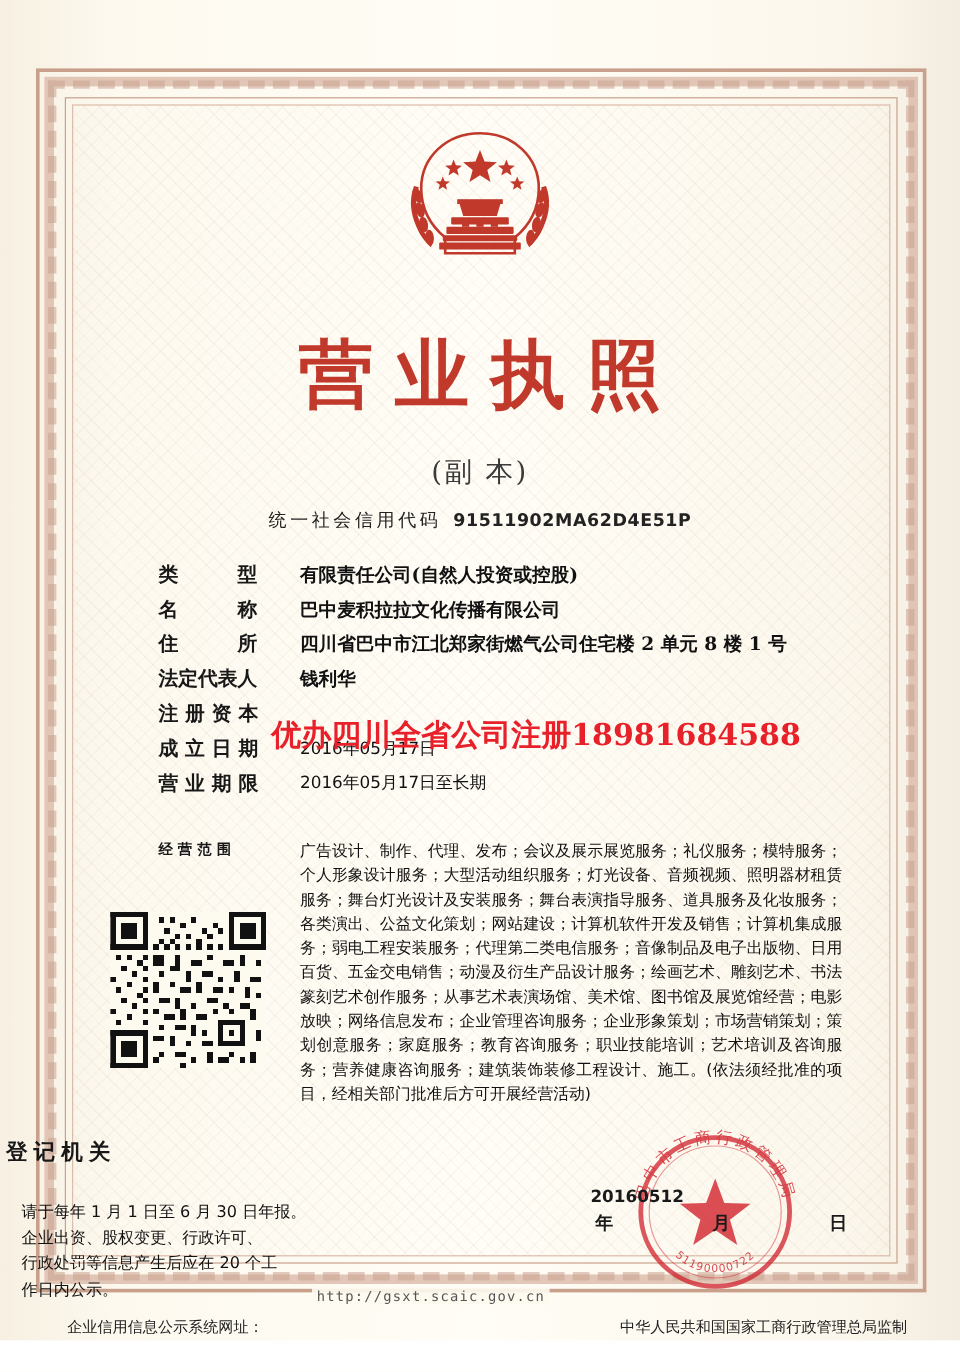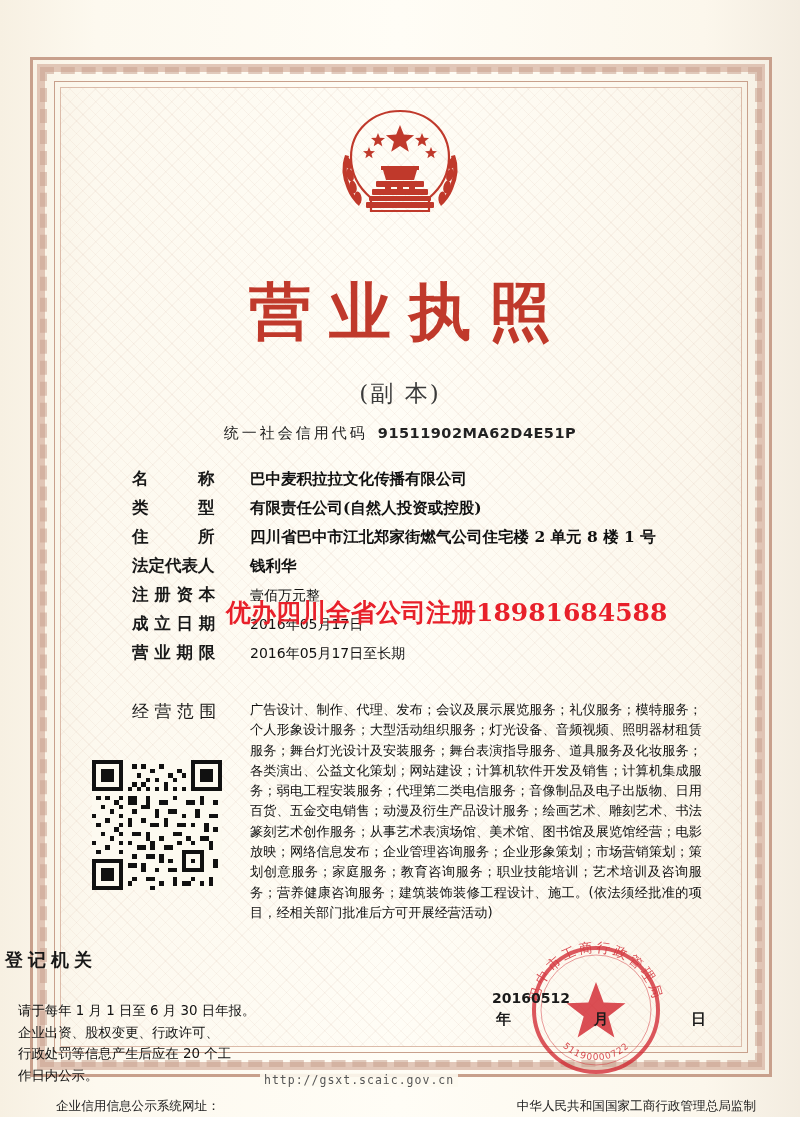"名 称" div.row { order: before "类 型" -> after "类 型" }
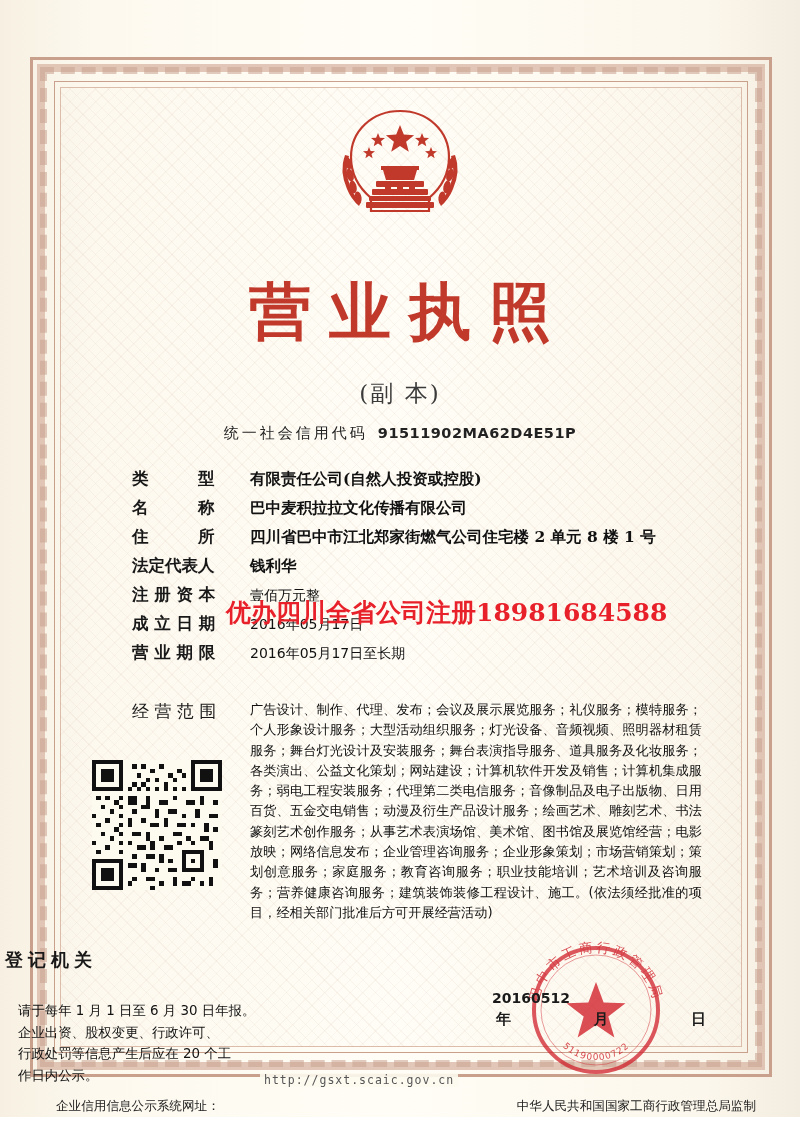"壹佰万元整" div.row-value { html: <div>壹佰万元整</div> -> none }
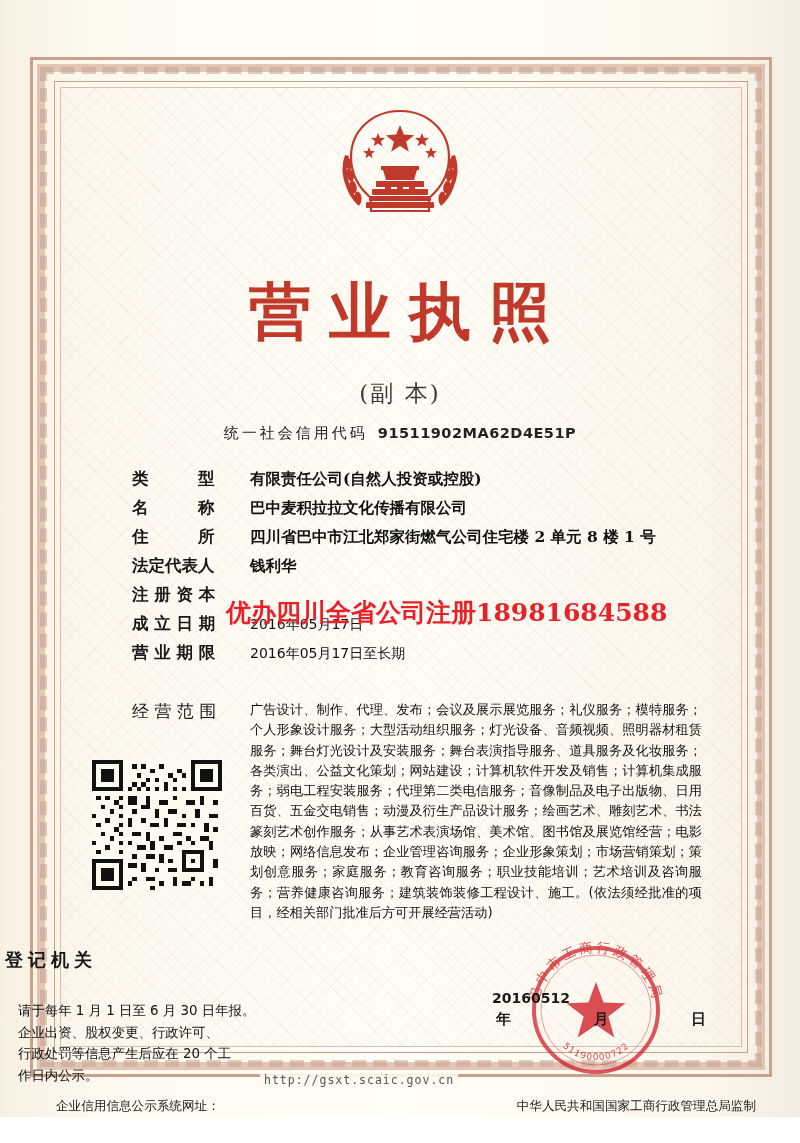"经 营 范 围" .scope-label { font-size: 17px -> 12px; font-weight: normal -> bold }
